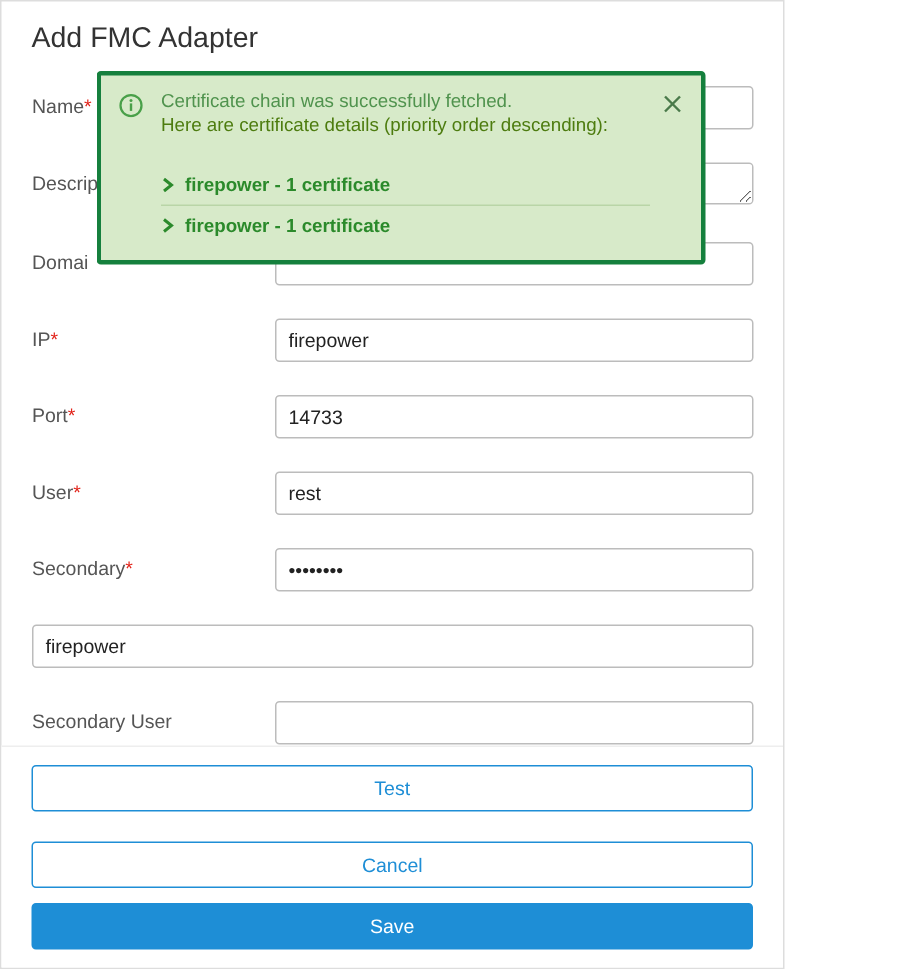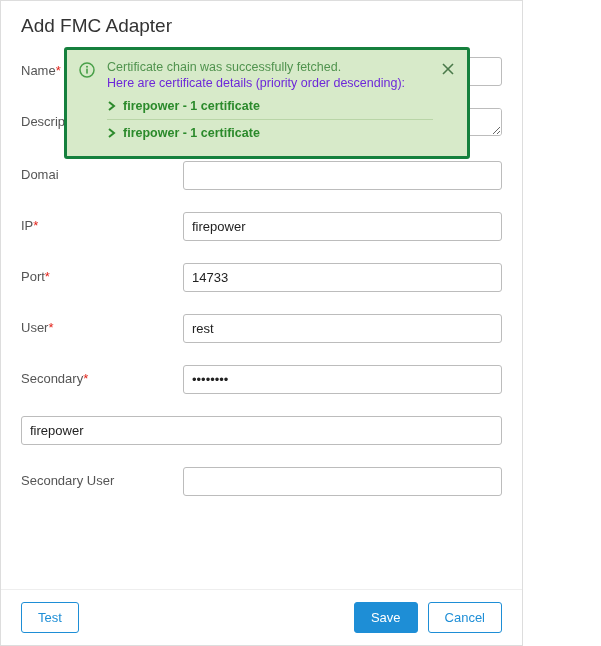"Here are certificate details (priority" .banner-line2 { color: #6d28d9 -> #4d7c0f; margin-bottom: 3px -> 20px }
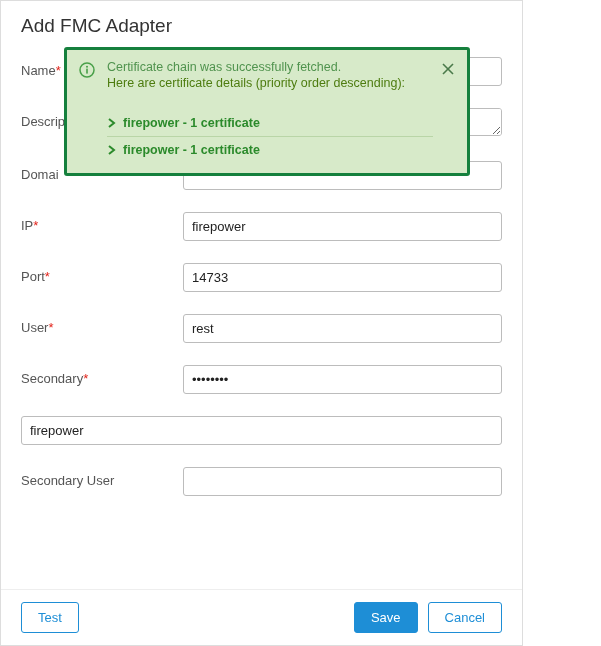"Test" .dialog-footer { align-items: center -> none; flex-direction: none -> column }
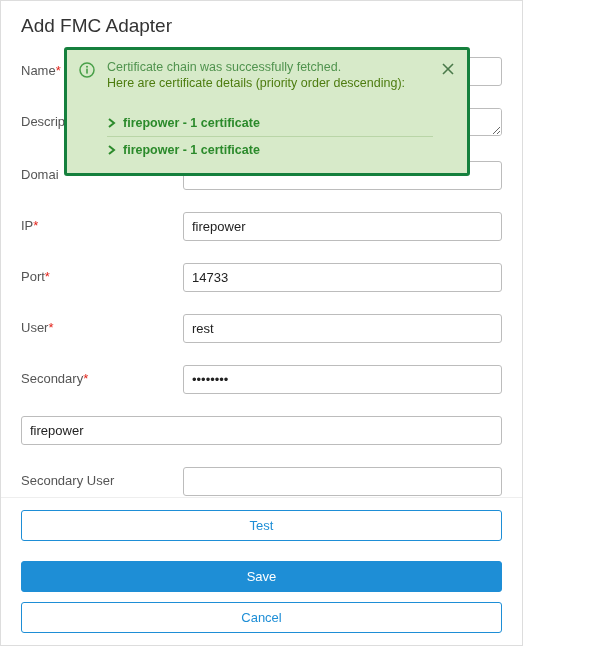"Save" button.btn { order: before "Cancel" -> after "Cancel" }
